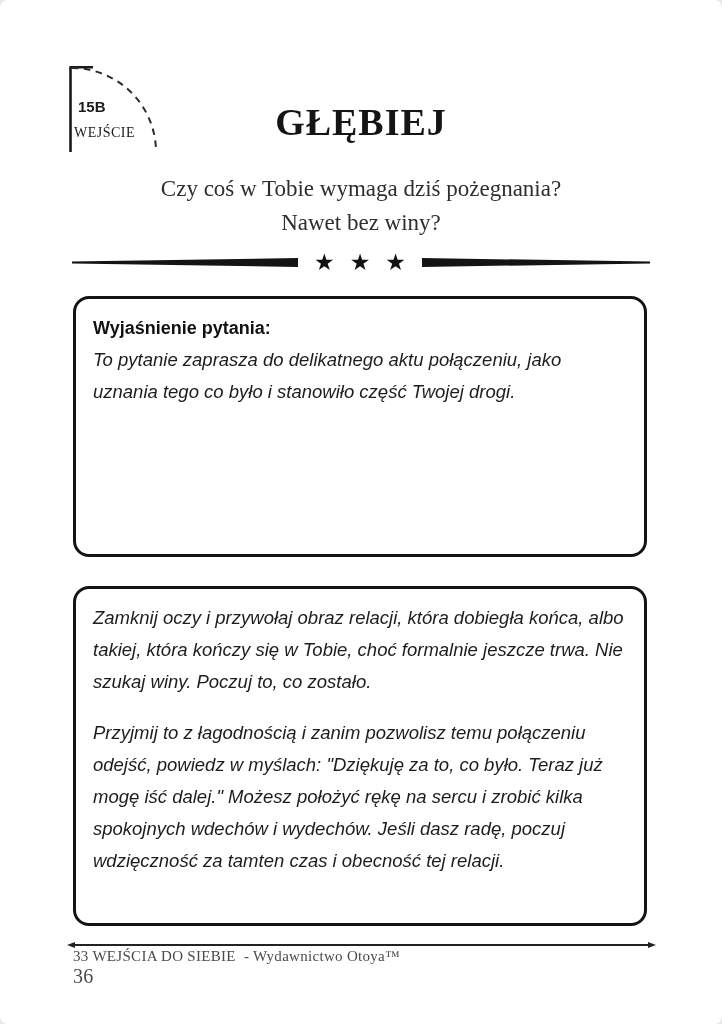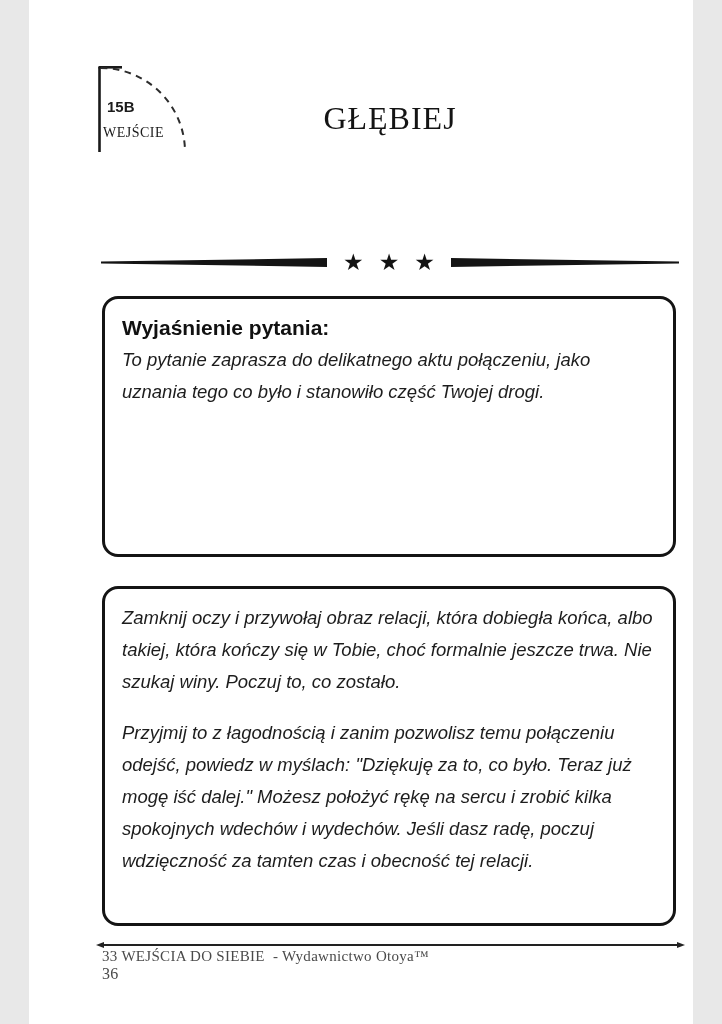"15B" .page { border-radius: none -> 8px; width: 664px -> 722px }
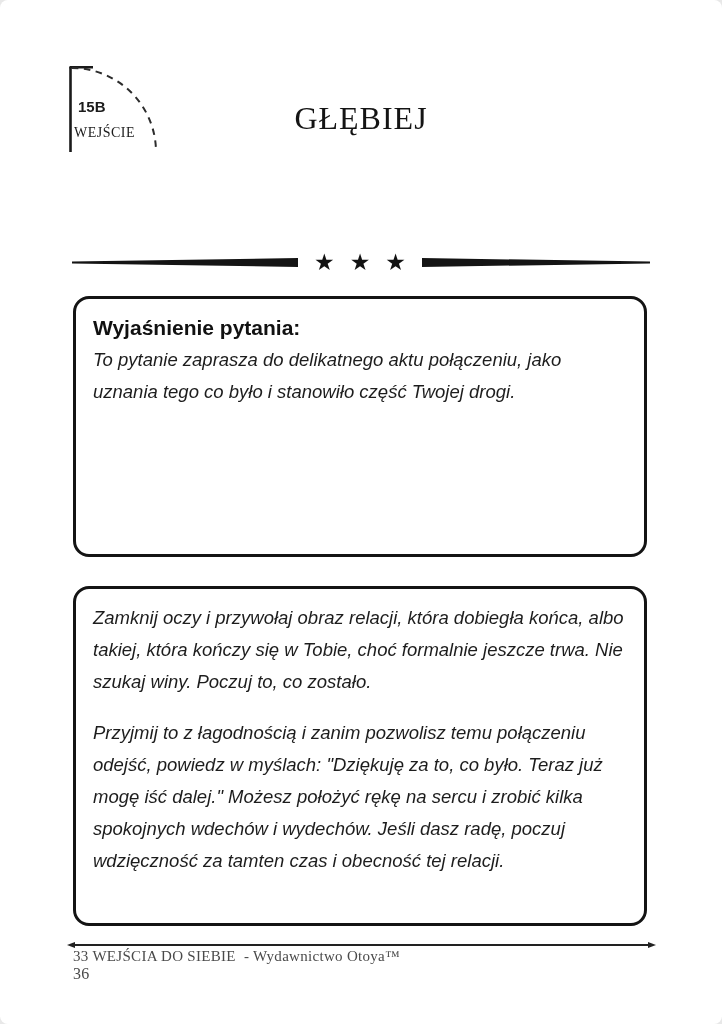"GŁĘBIEJ" .title { font-size: 32px -> 38px; font-weight: normal -> bold }
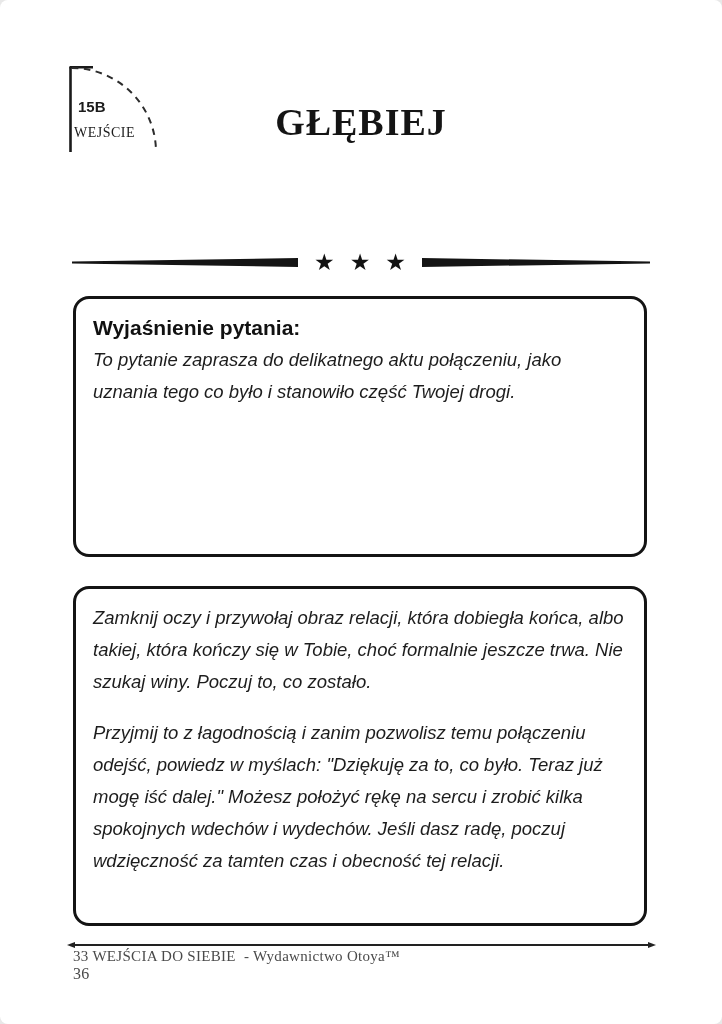"Czy coś w Tobie wymaga" div.subtitle { html: none -> <div> <div>Czy coś w Tobie wymaga dziś pożegnania?</div> <div>Nawet bez winy?</div> </div> }
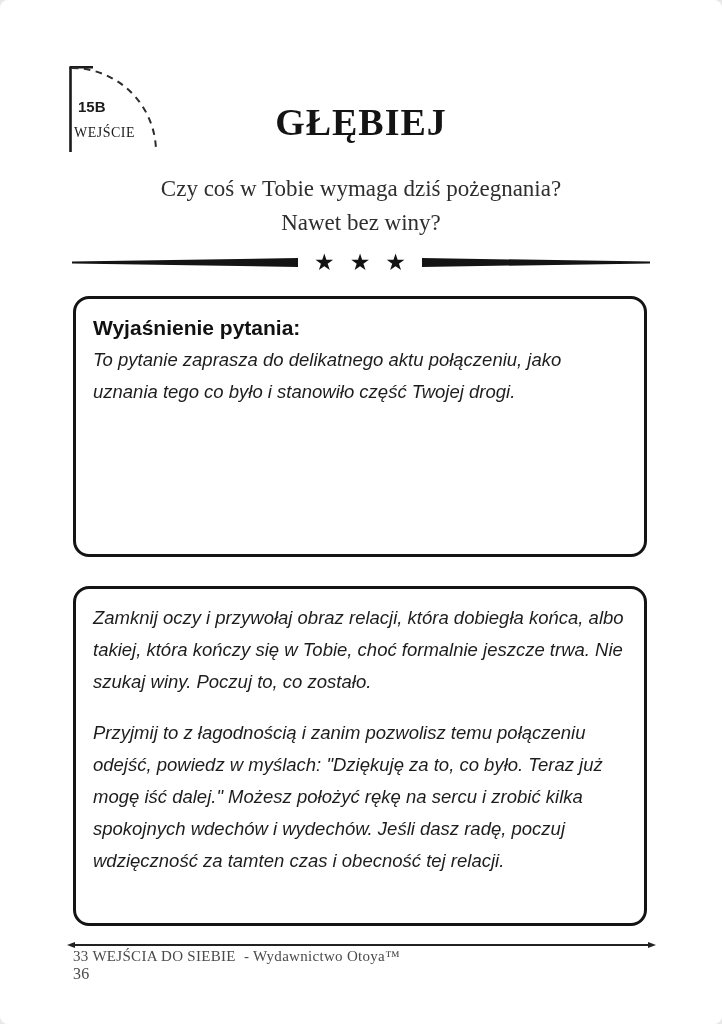"Wyjaśnienie pytania:" .box h2 { font-size: 21px -> 18px }
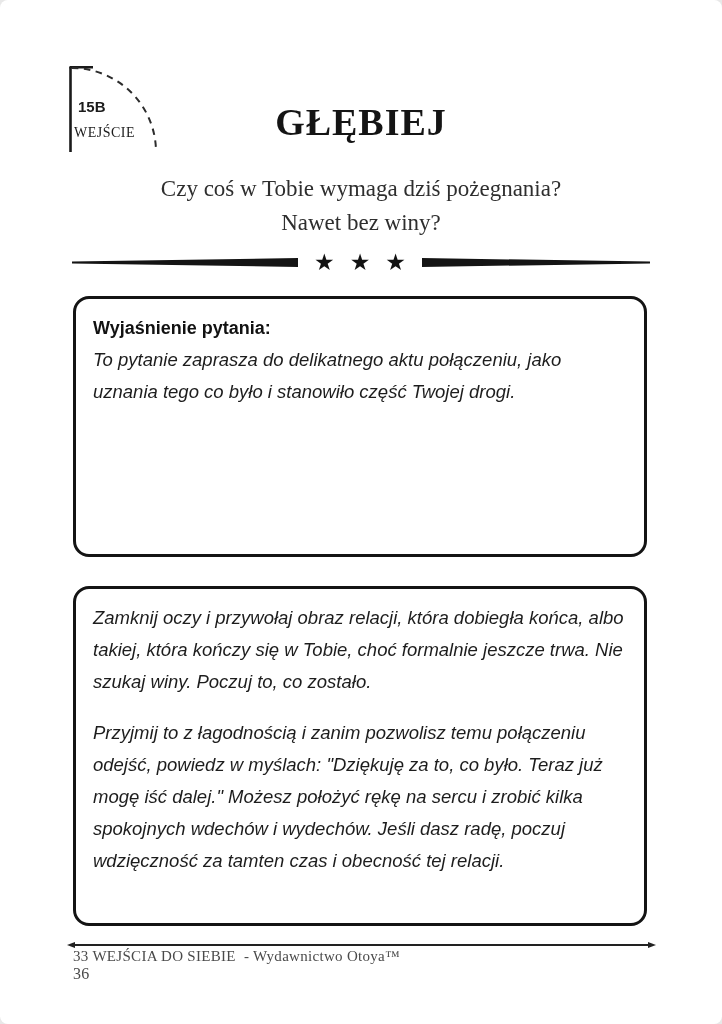"36" .footer-page { font-size: 16px -> 20px }
